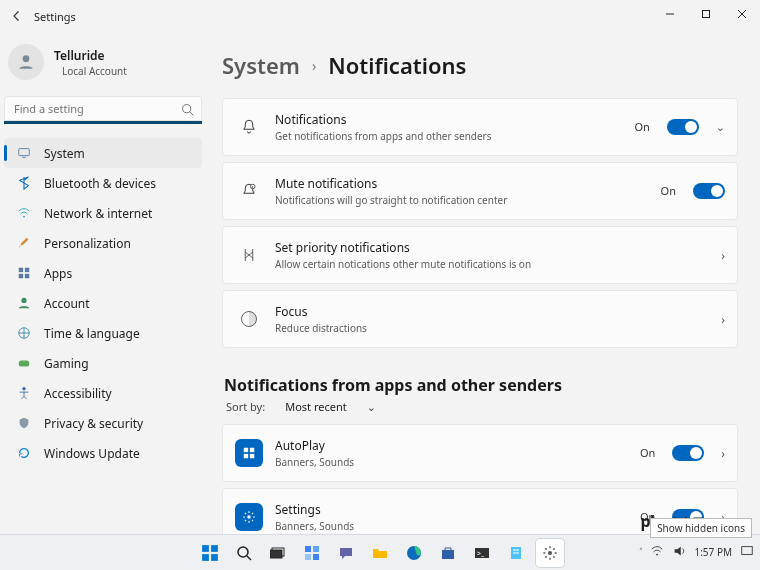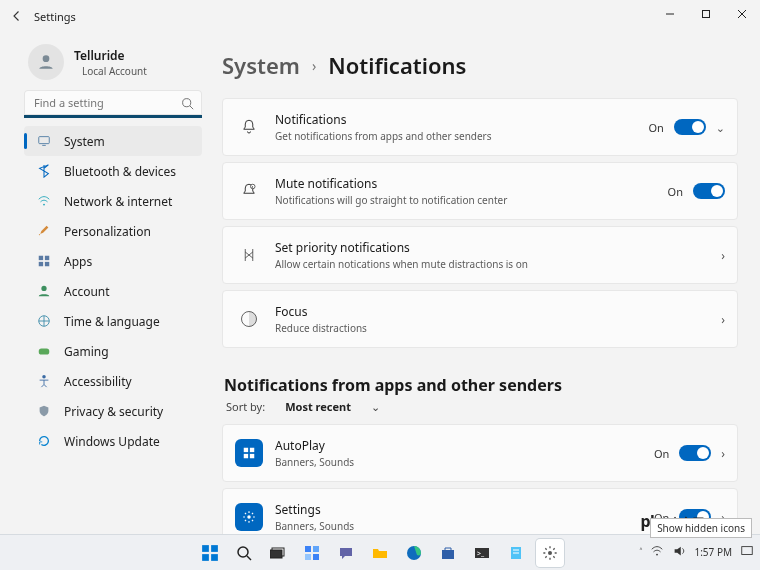"Telluride" .sidebar { gap: none -> 6px; padding: 6px 8px 0 24px -> 6px 8px 0 4px }
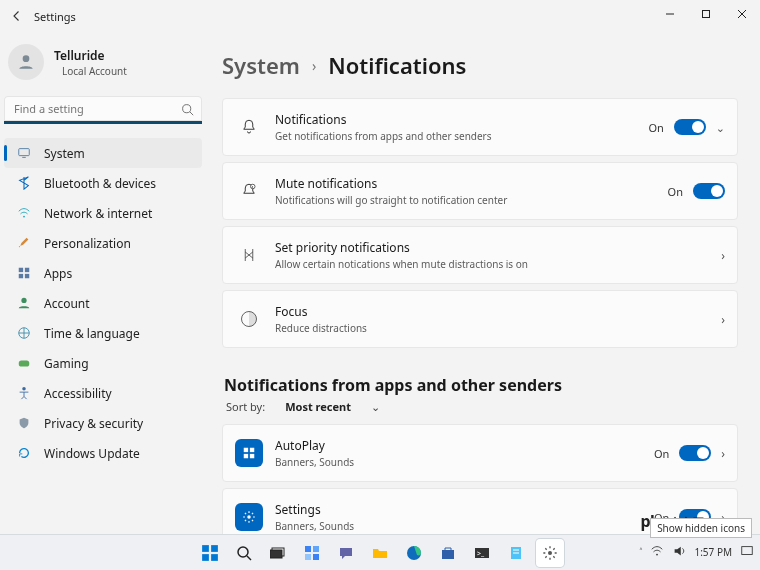"On" .card .cright { align-items: center -> flex-start; gap: 10px -> 17px }
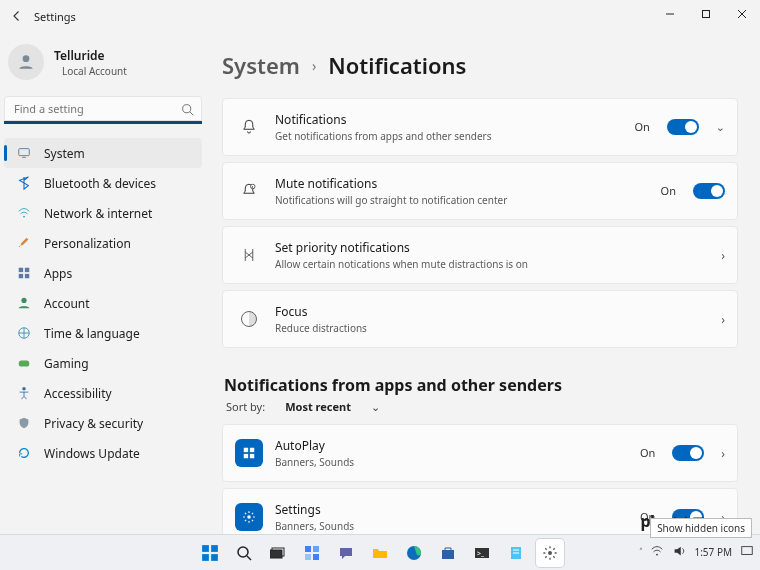"Allow certain notications when mute" div.csub { text: when mute distractions -> other mute notifications }
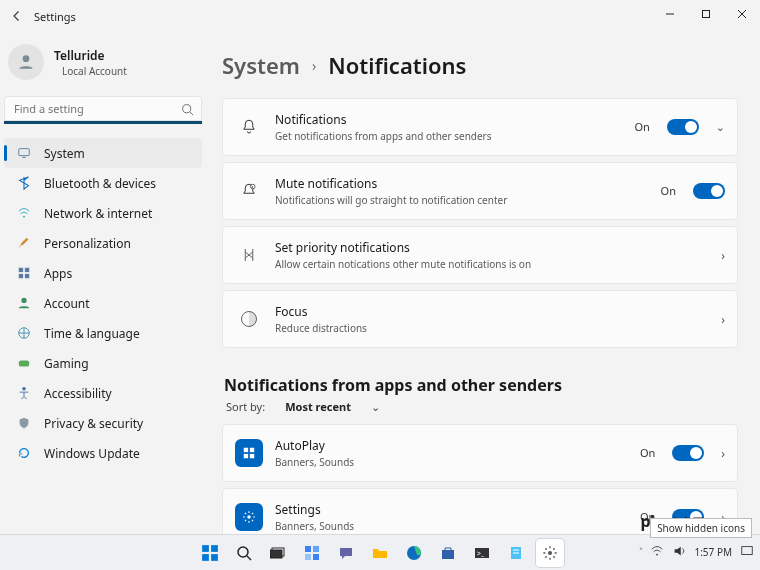"Most recent" .sortby .val { font-weight: bold -> none }
